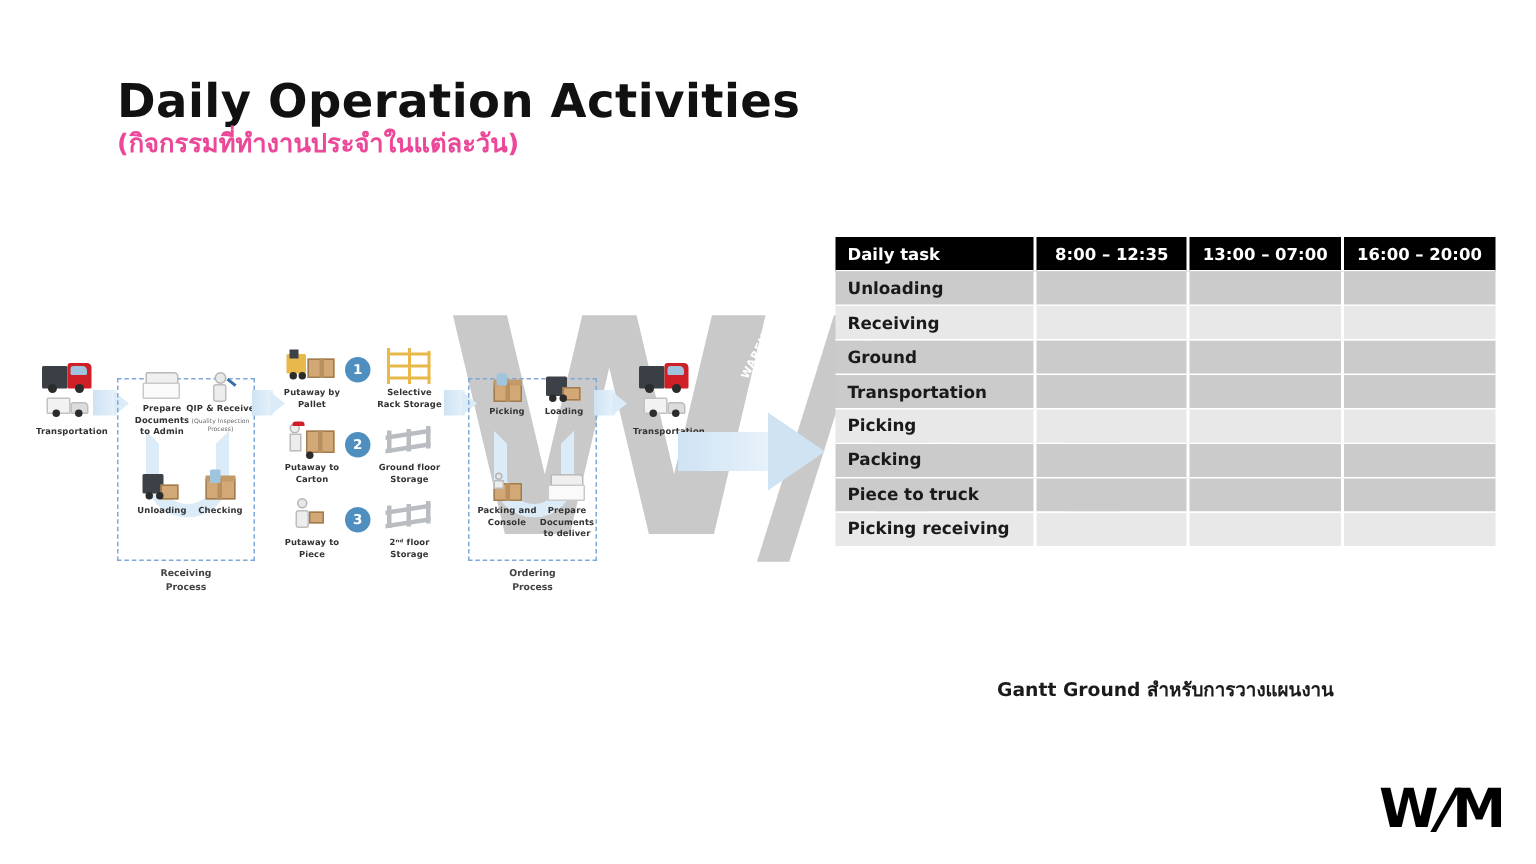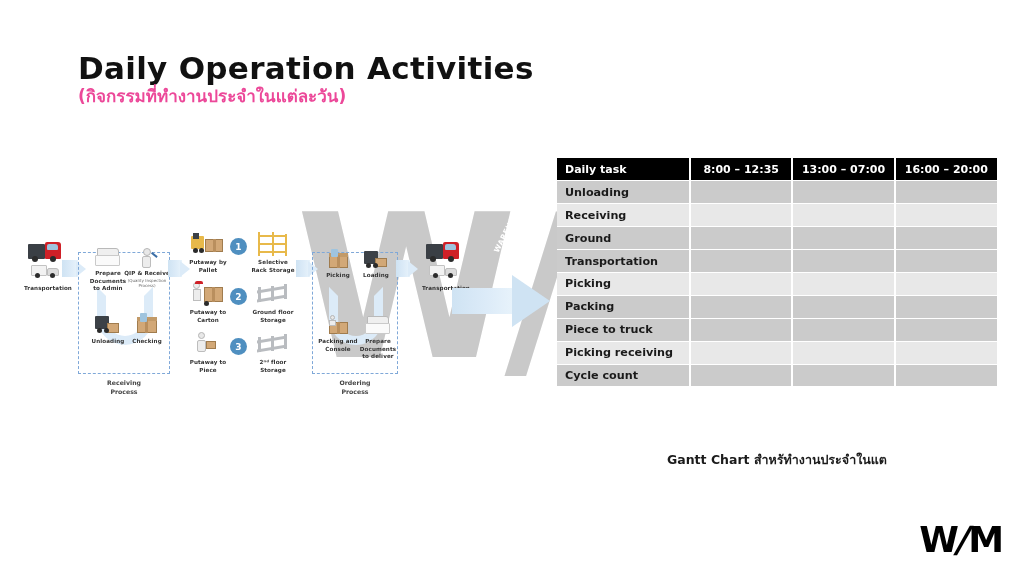"Cycle count" tr.row-dark { html: <tr> <td>Cycle count</td> <td></td> <td></td> <td></td> </tr> -> none }
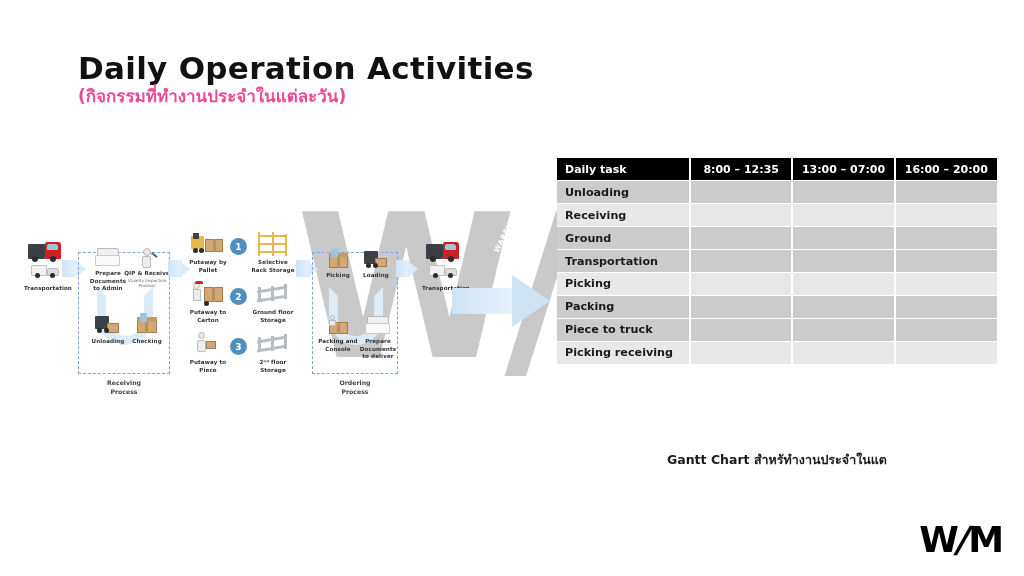"Gantt Chart สำหรัทำงานประจำในแต" div.panel-caption { text: Chart สำหรัทำงานประจำในแต -> Ground สำหรับการวางแผนงาน }
